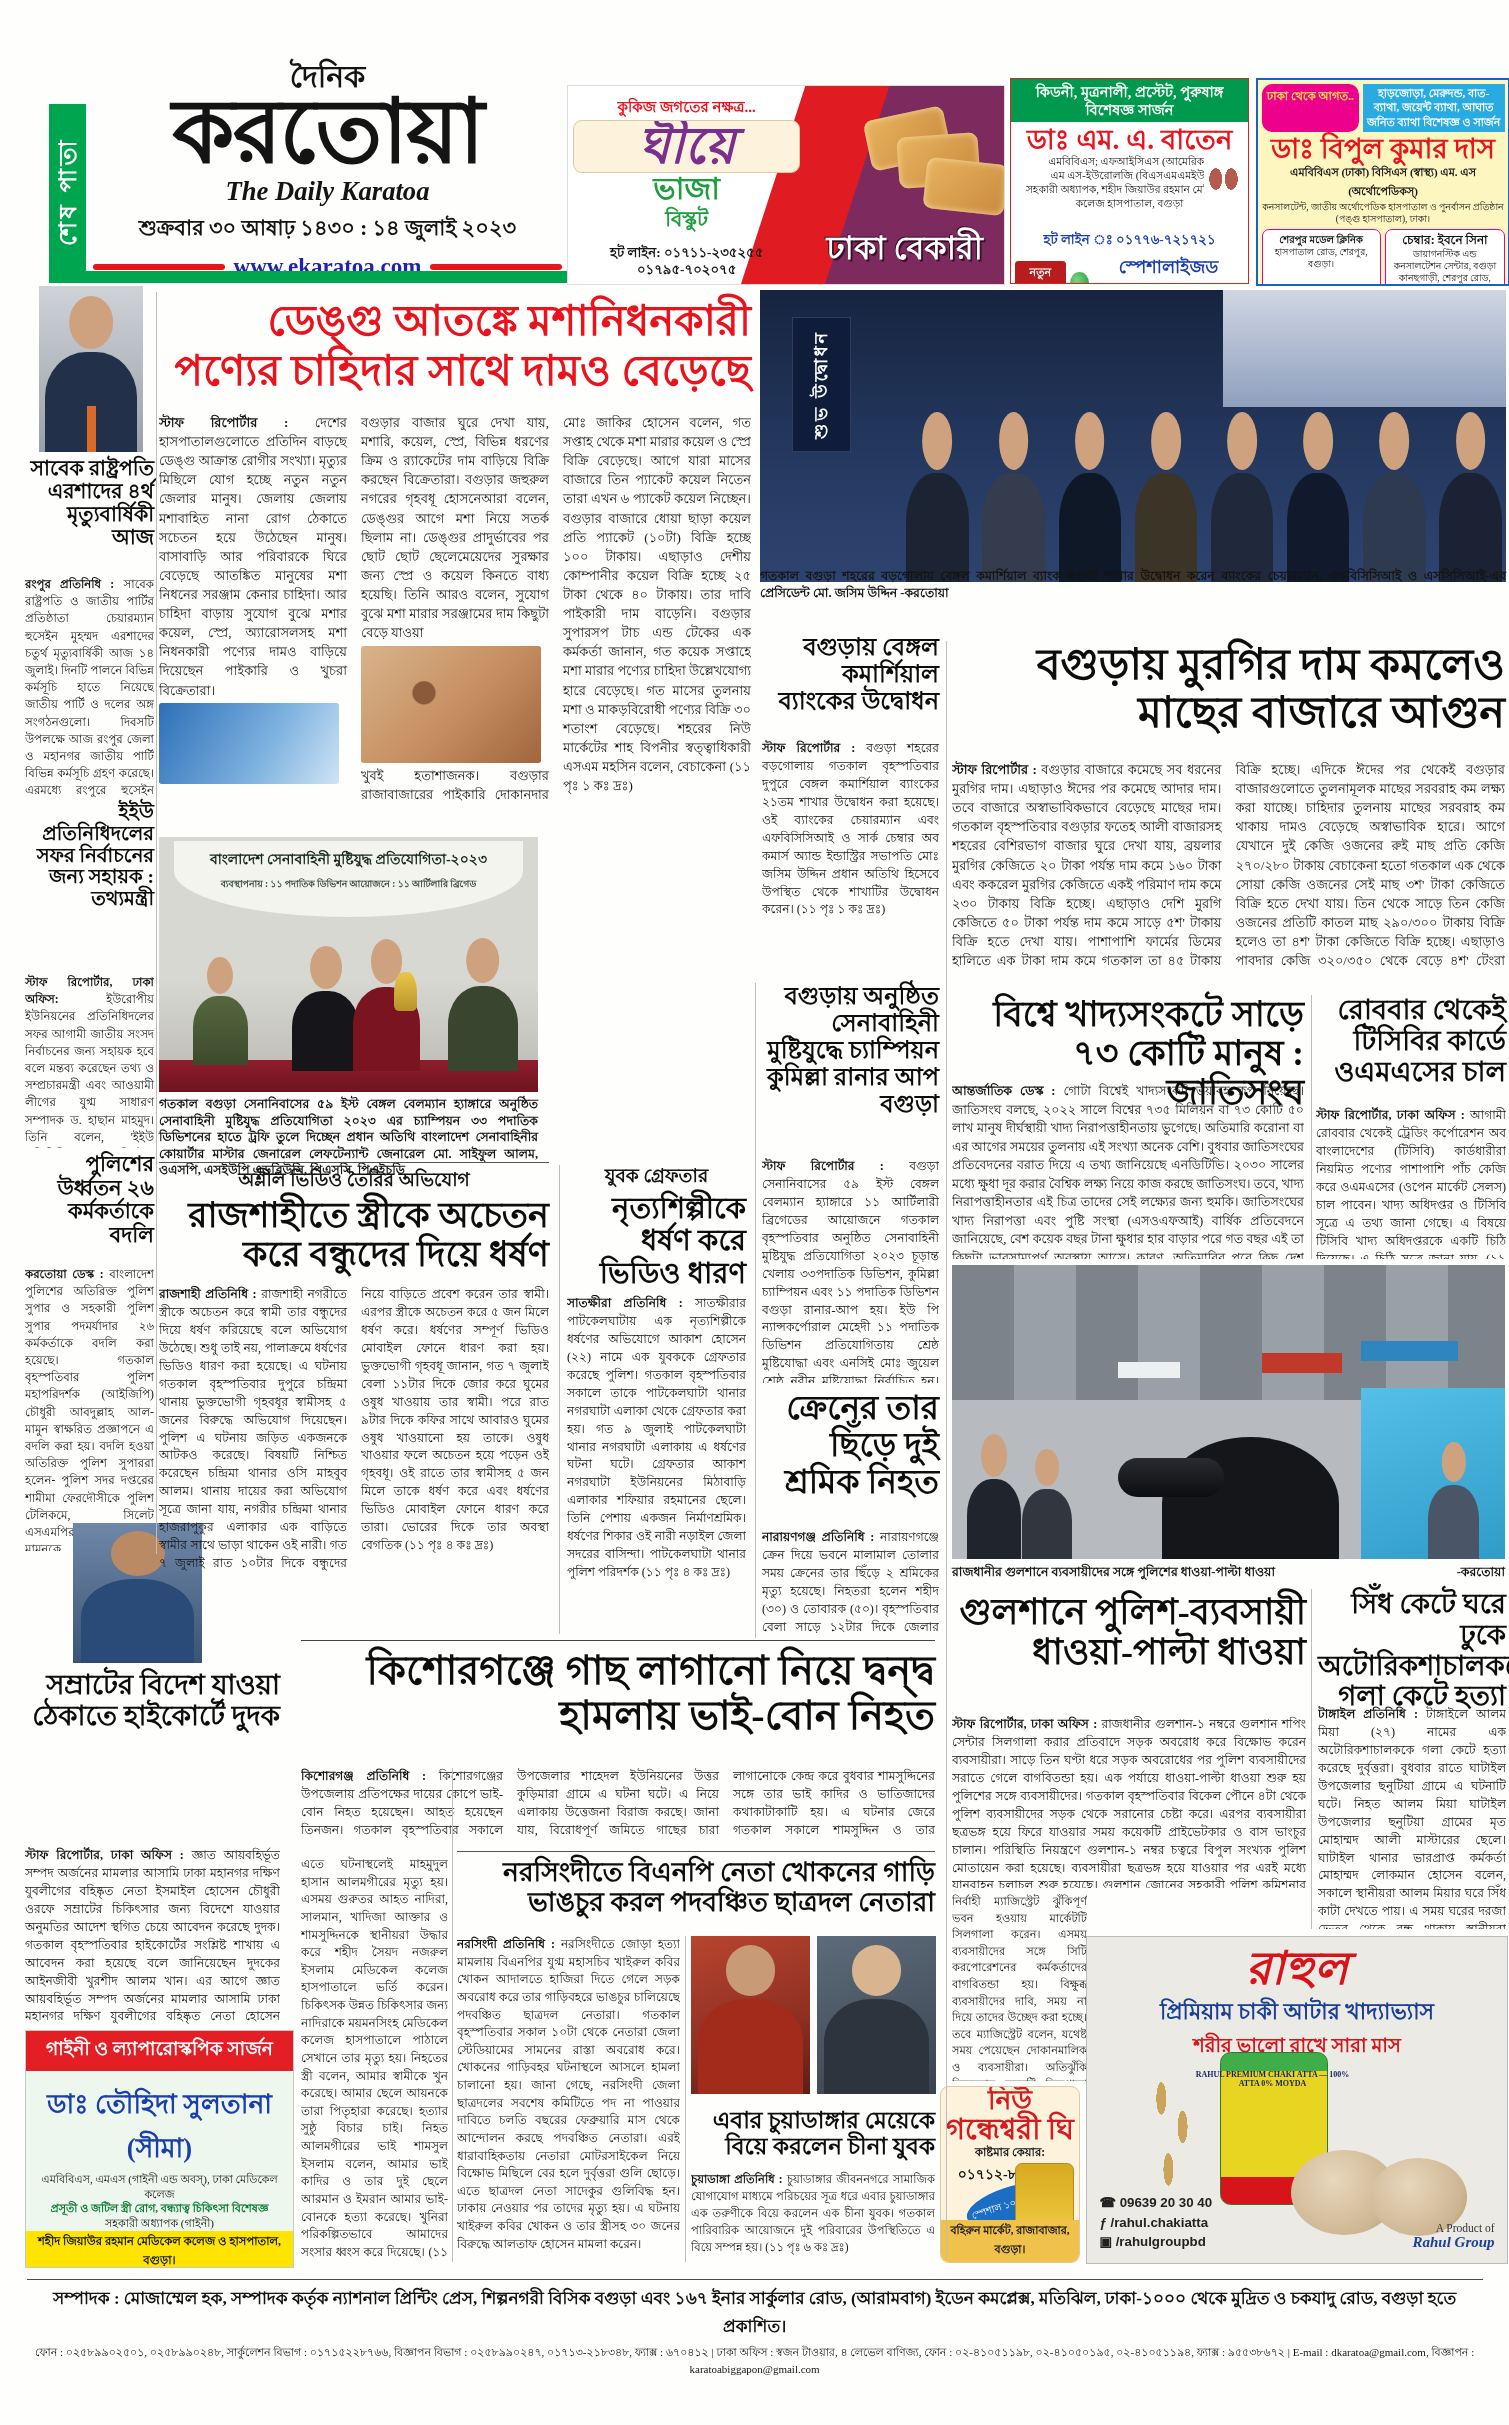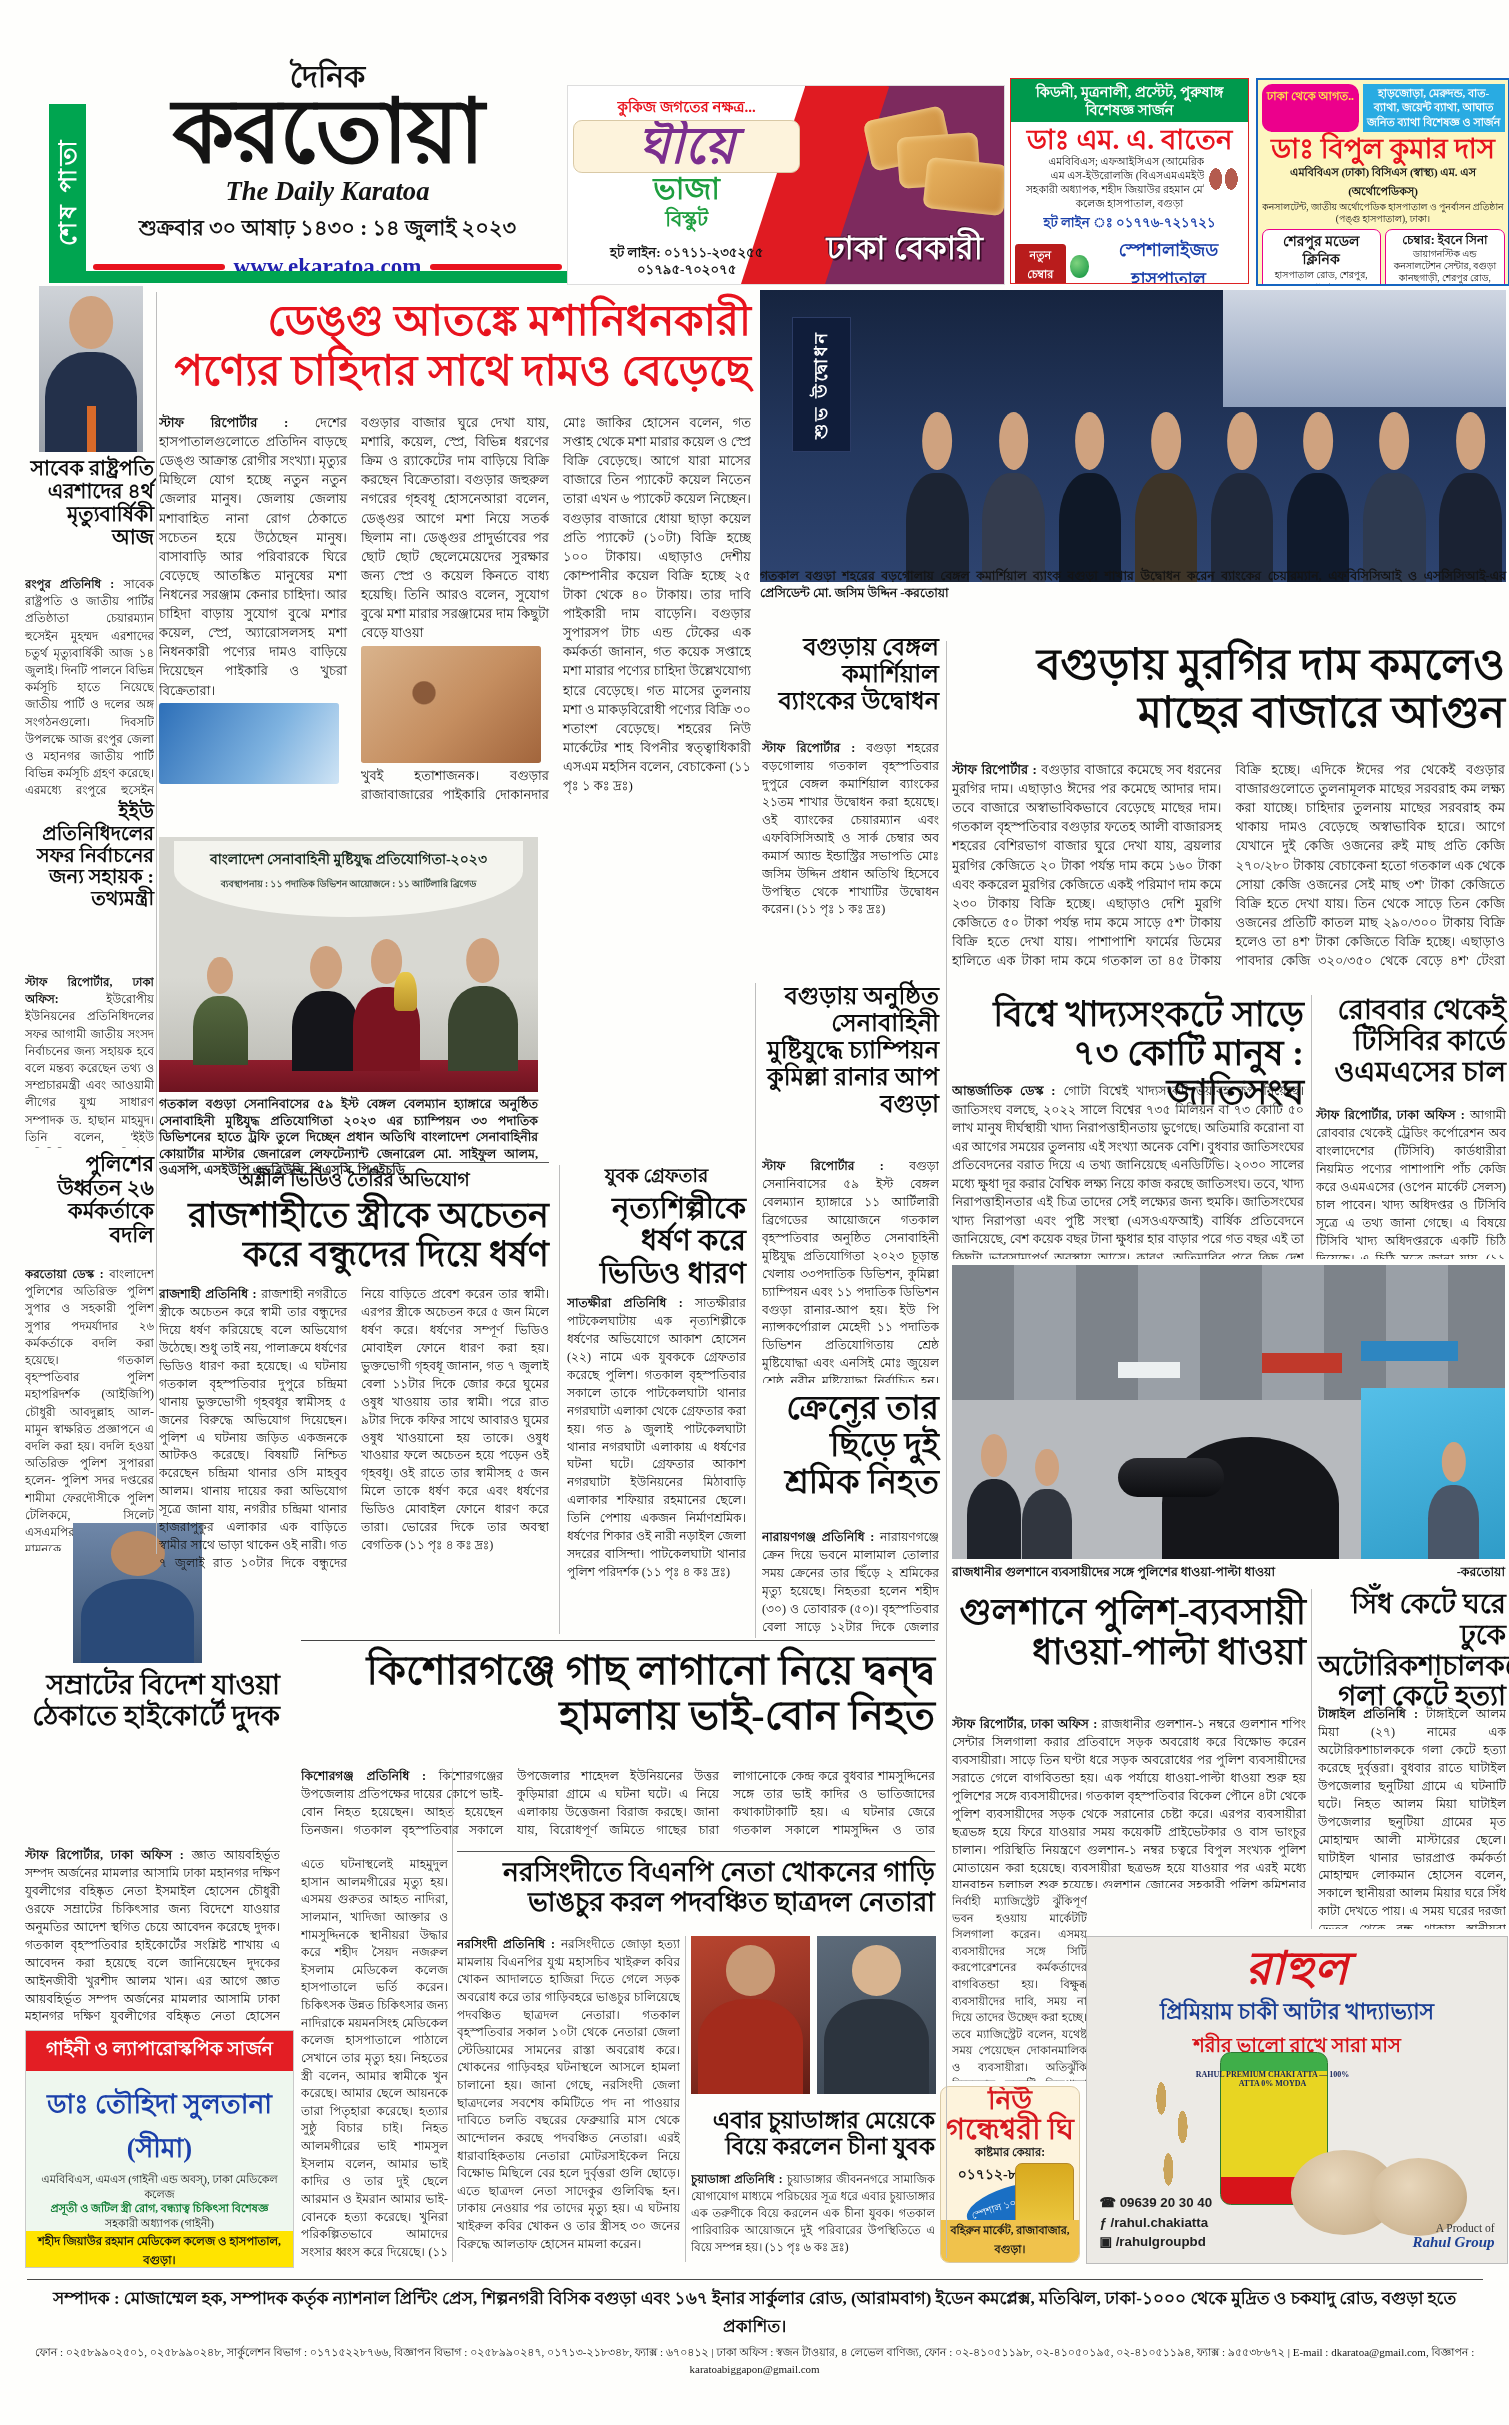"হট লাইন ঃ ০১৭৭৬-৭২১৭২১" .baten .hot { margin-top: 3px -> 20px }
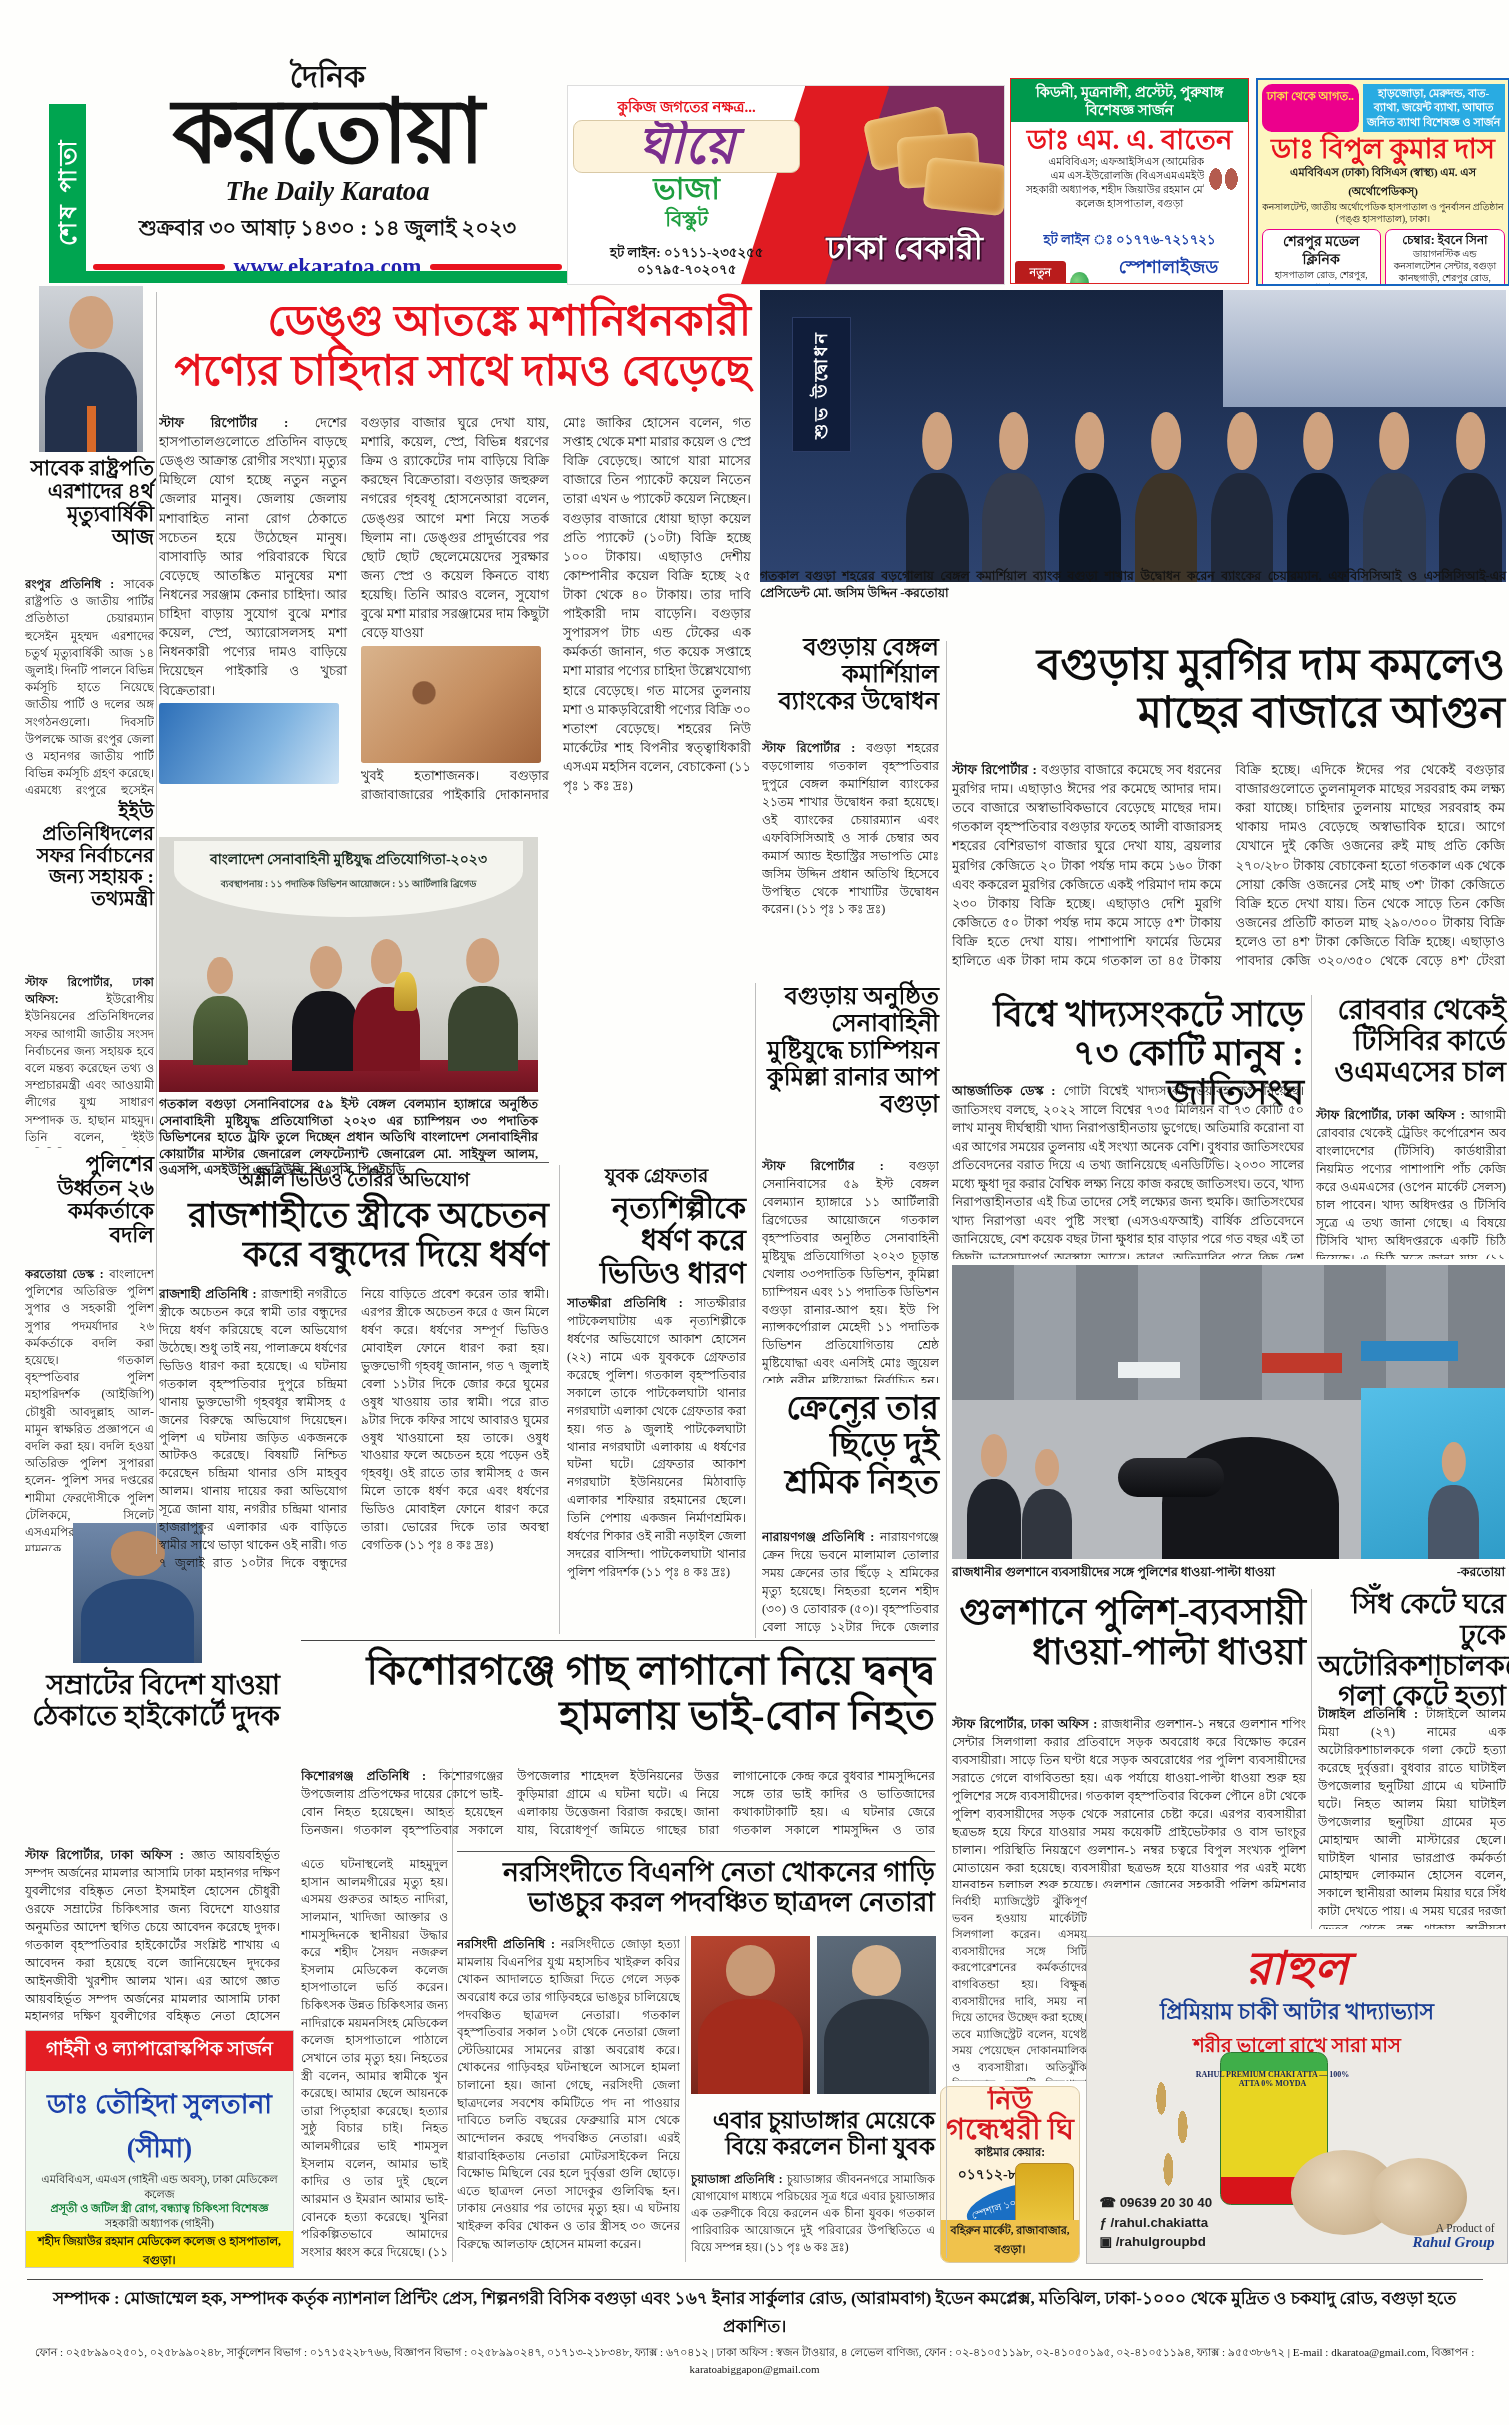"শেরপুর মডেল ক্লিনিক" .bipul .bxn { font-size: 14px -> 10px }
